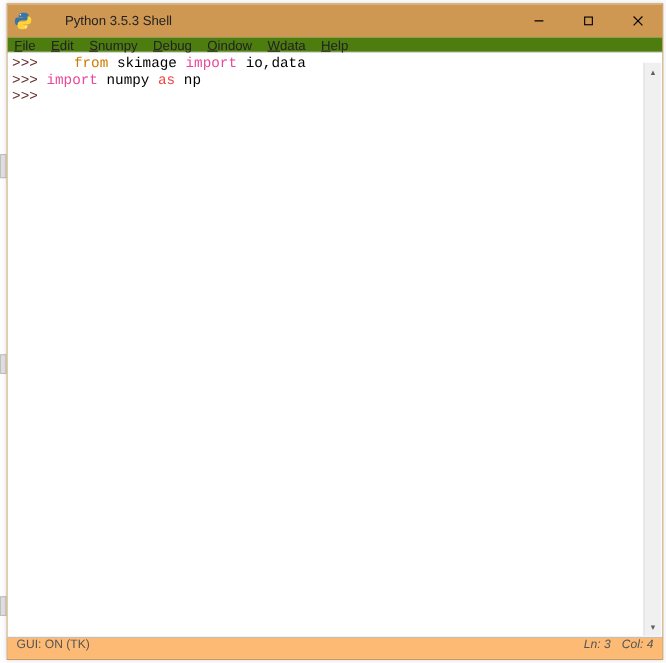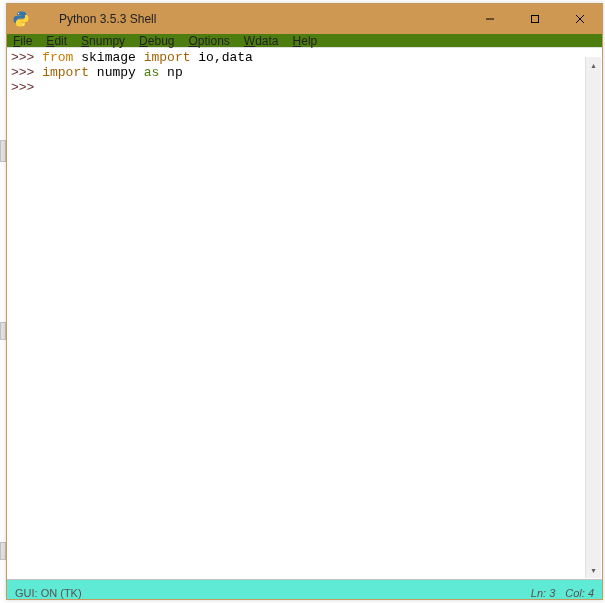"ptions" span { text: ptions -> indow }
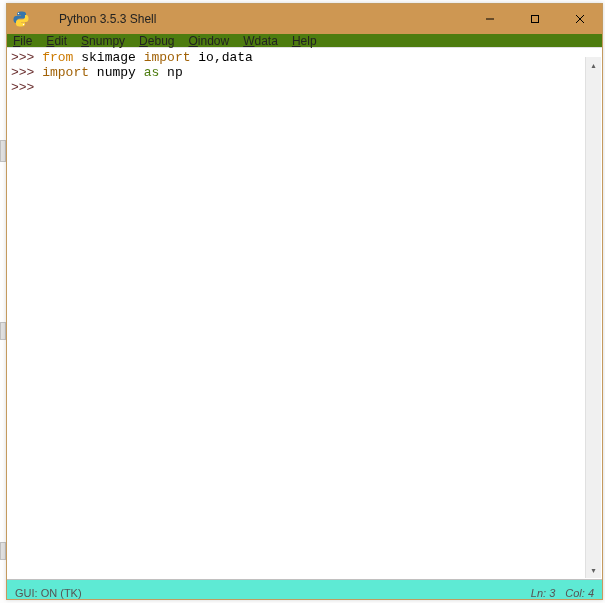"from" .kw-from { margin-left: none -> 25px }
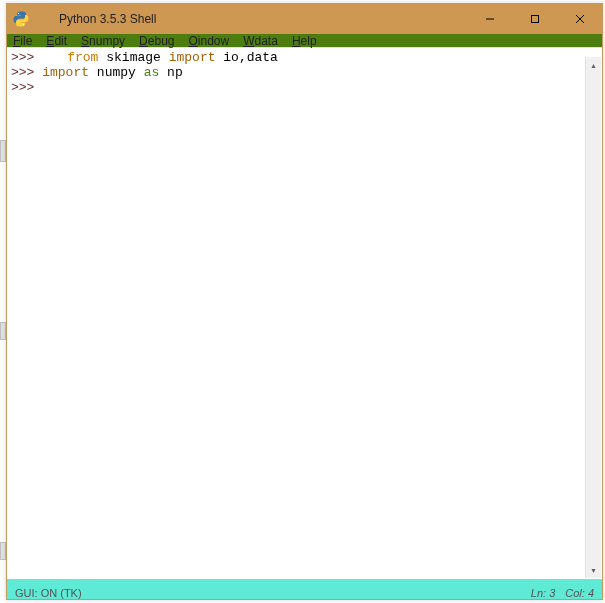"import" .kw-import { color: #a16207 -> #ec4899 }
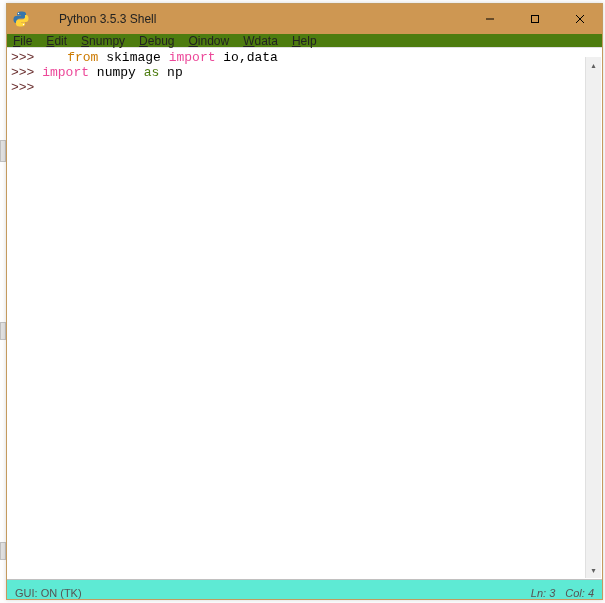"as" .kw-as { color: #4d7c0f -> #ef4444 }
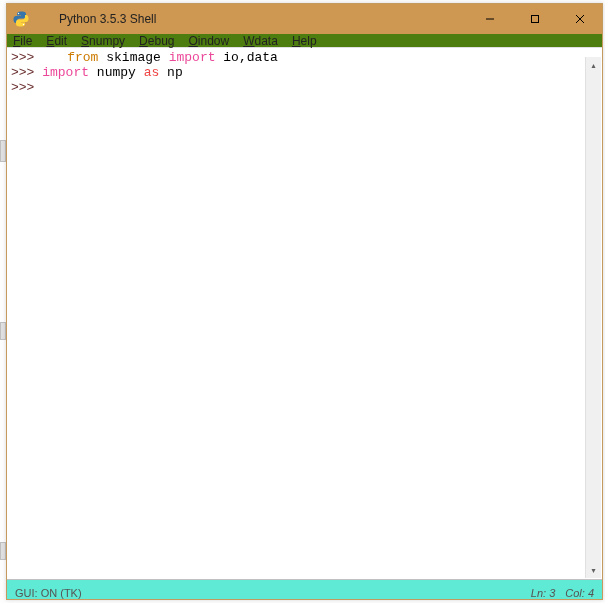"GUI: ON (TK)" .statusbar { align-items: flex-end -> flex-start; background: #5eead4 -> #fdba74 }
